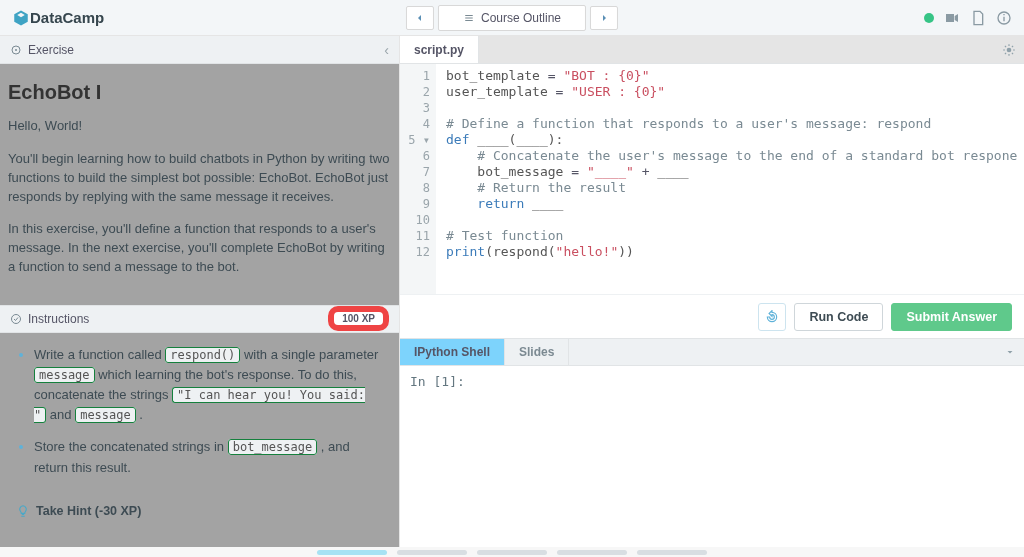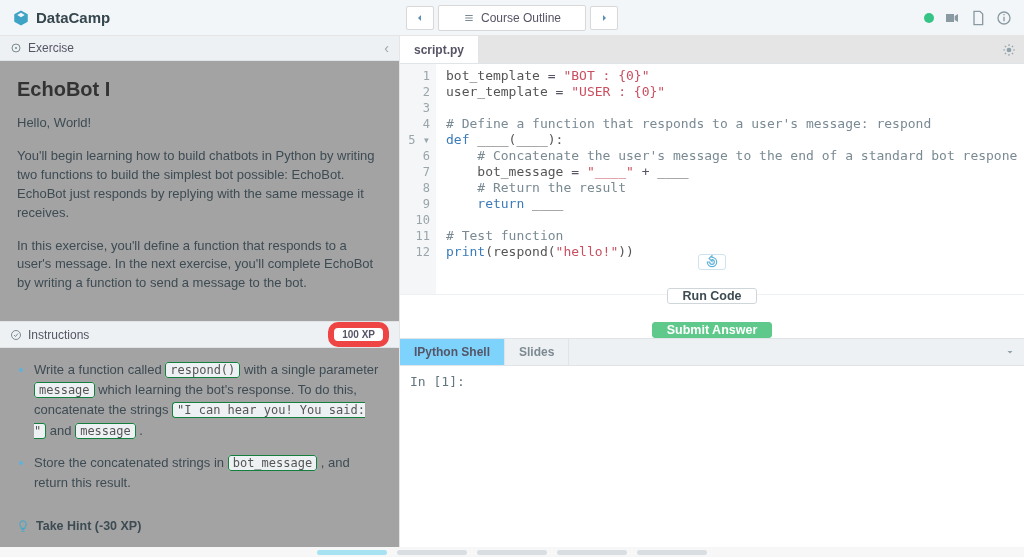"DataCamp" .logo { gap: 6px -> none }
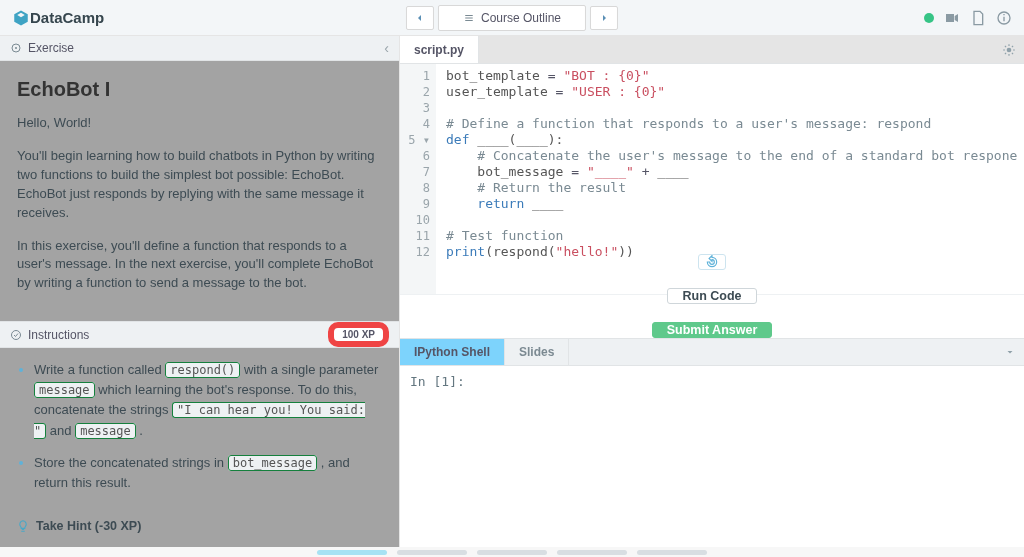"EchoBot I" .exercise-body { padding: 14px 17px -> 14px 8px }
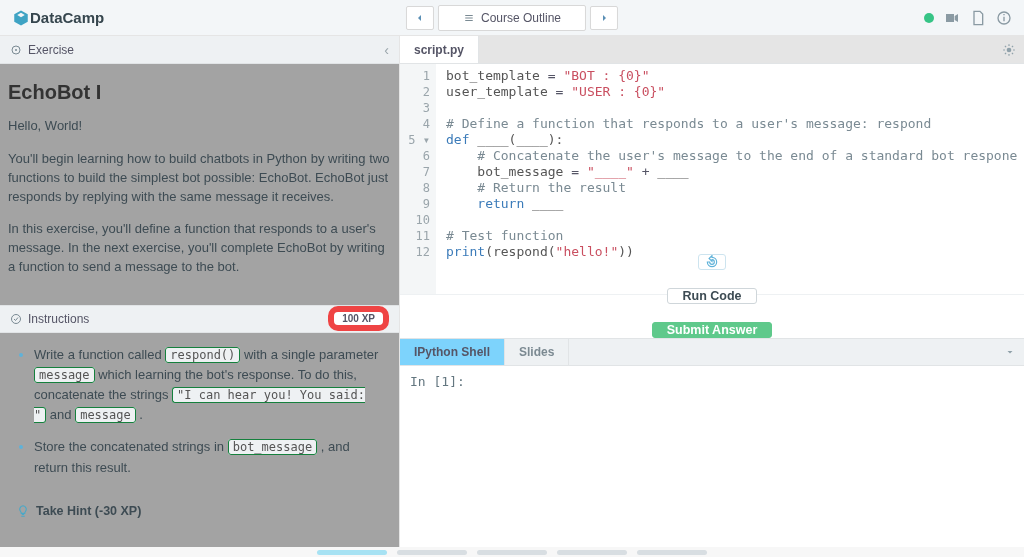"Run Code" .run-row { flex-direction: column -> none; gap: 18px -> 8px }
